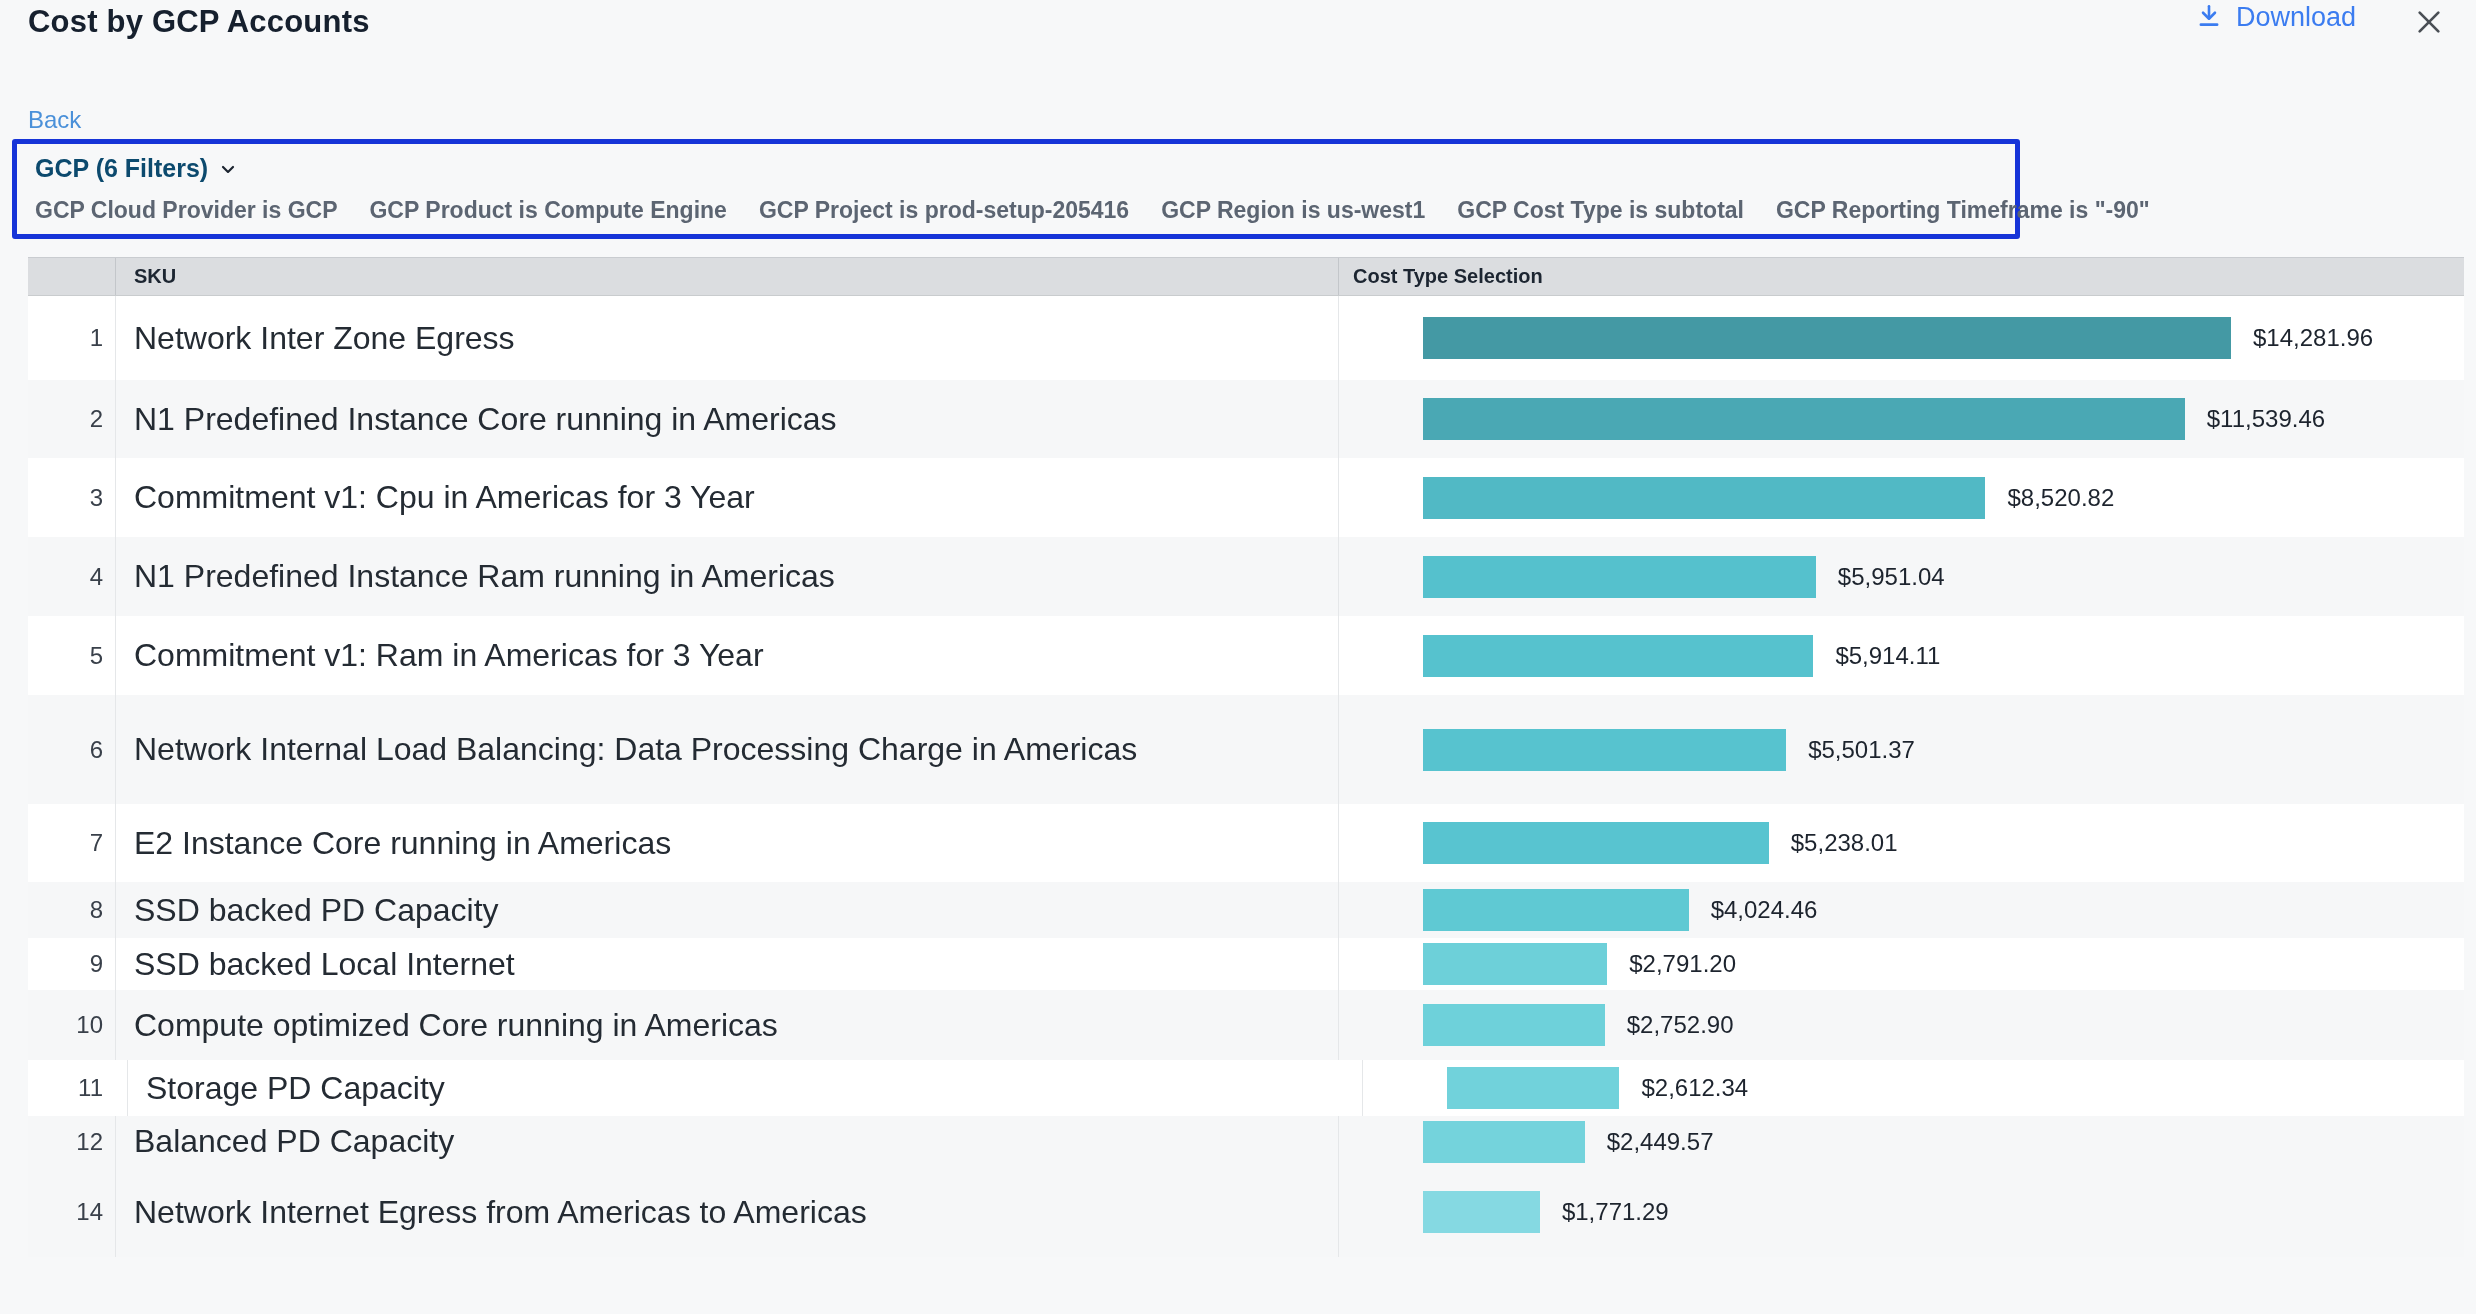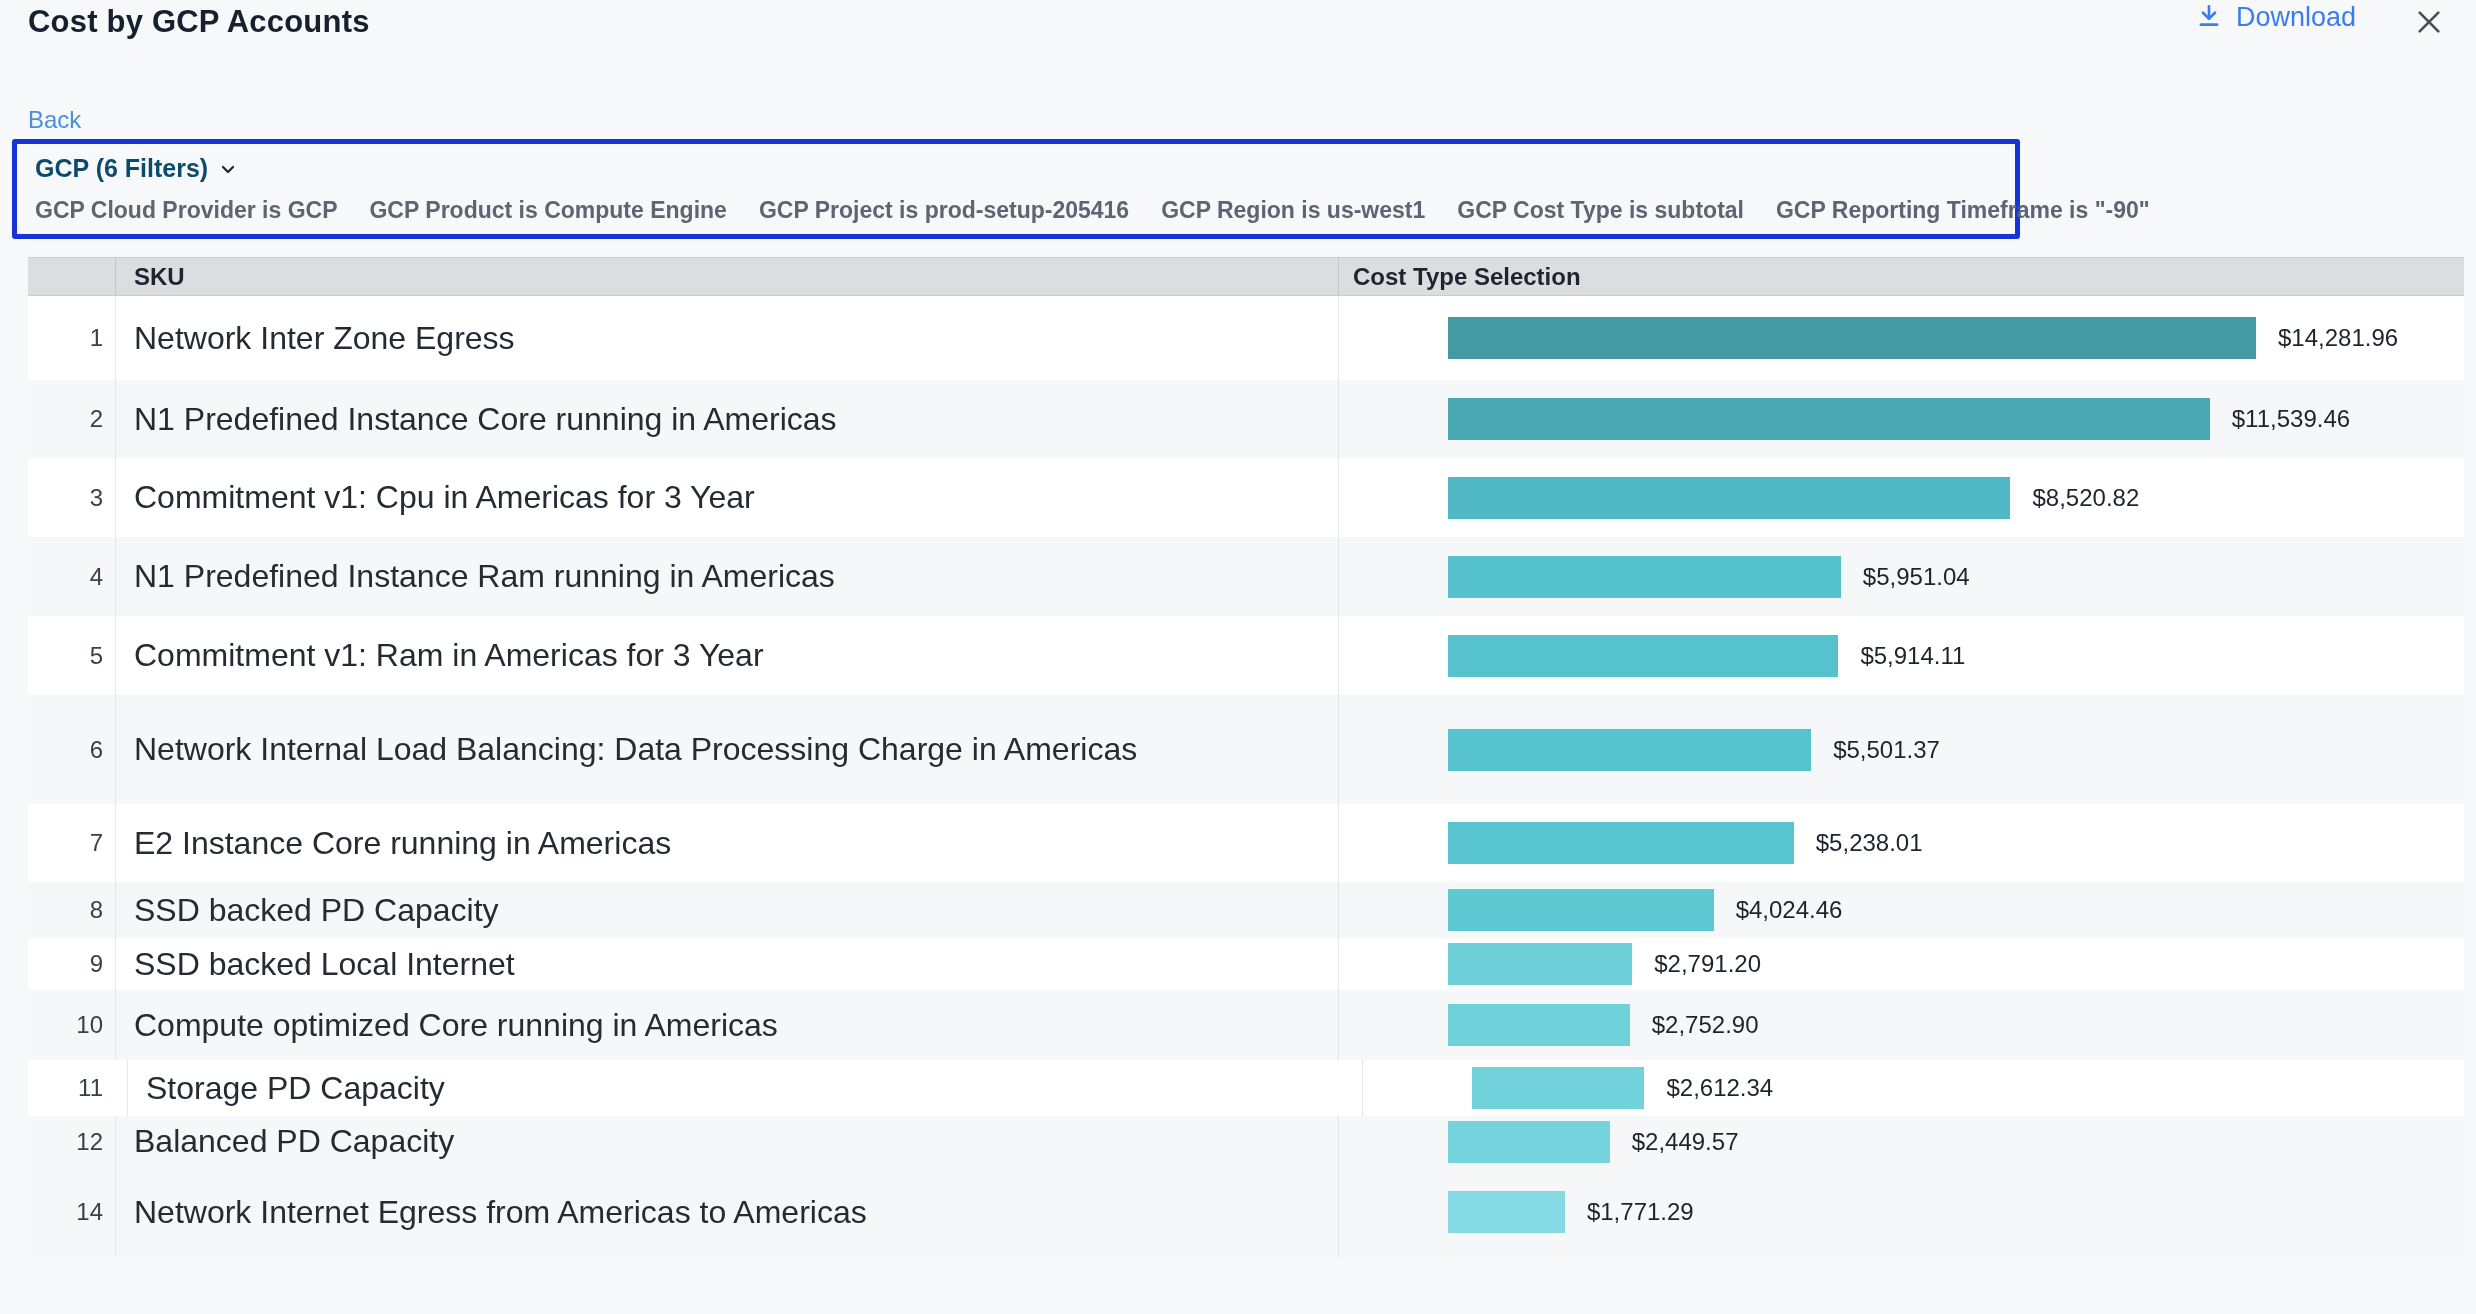"SKU" .th { font-size: 24px -> 20px }
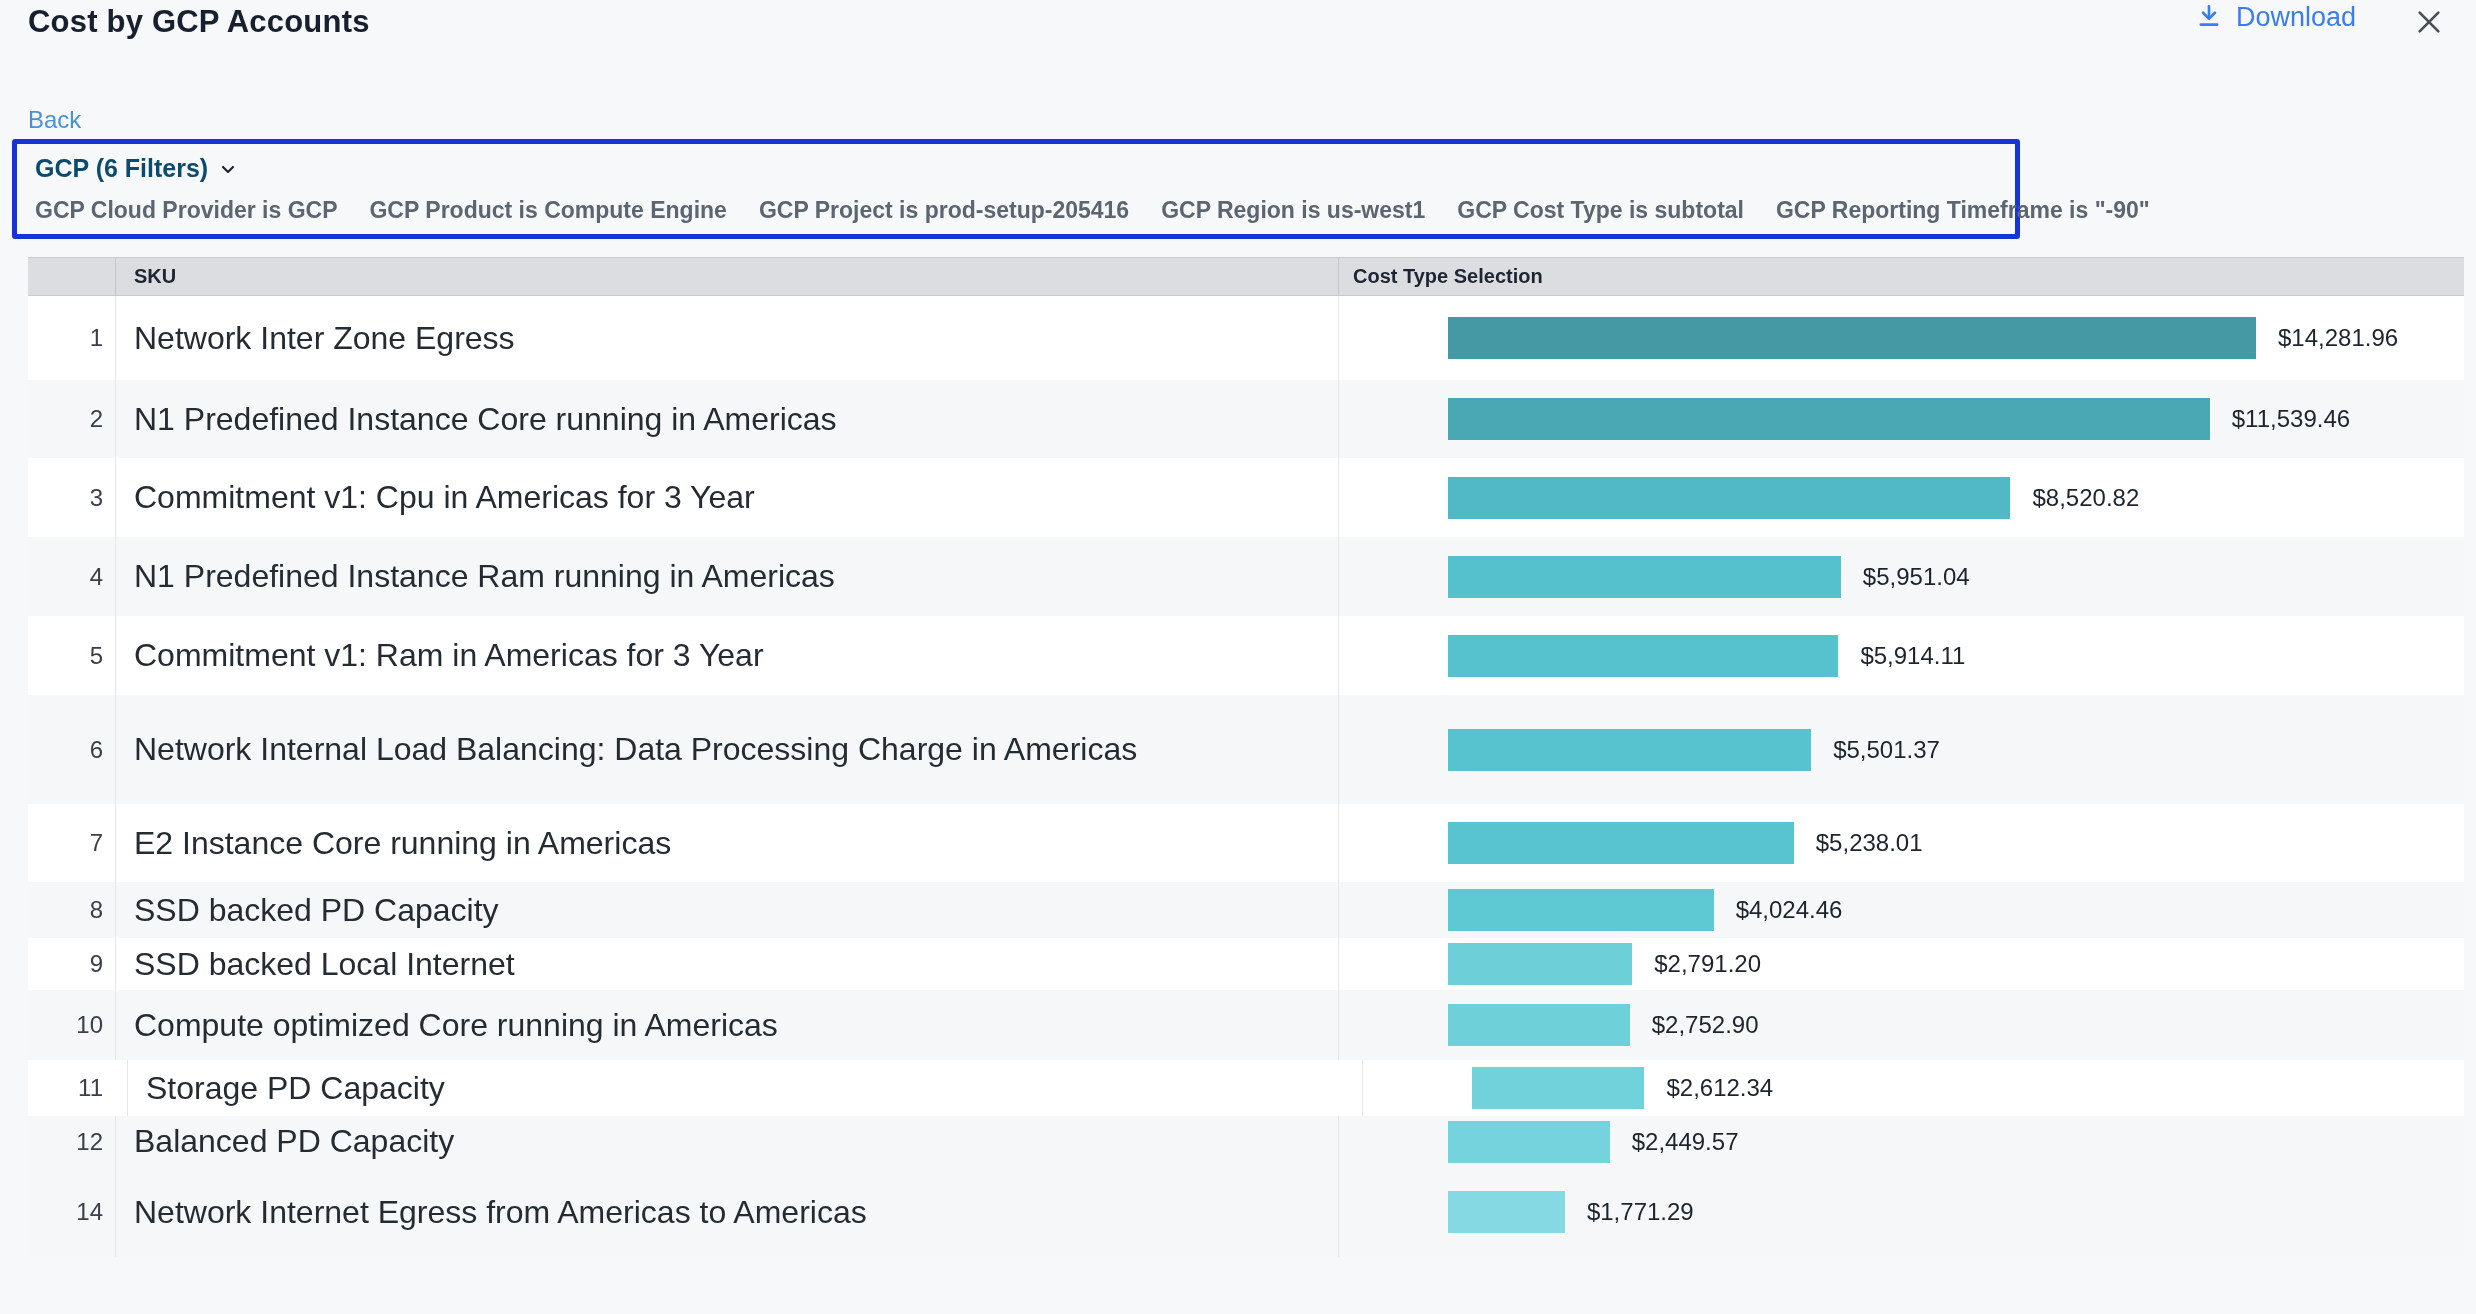"$14,281.96" .cell-bar { padding-left: 109px -> 84px }
